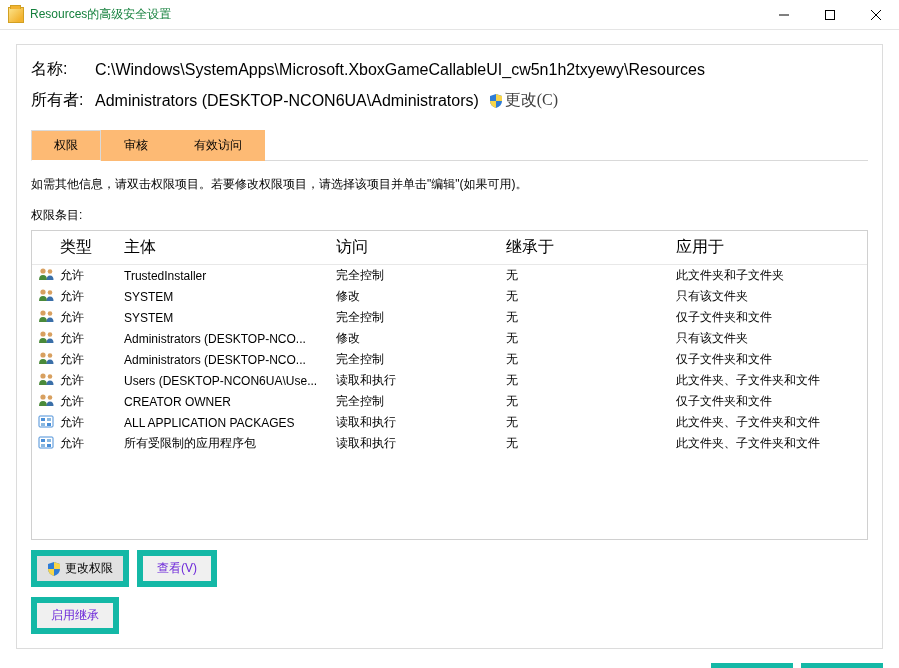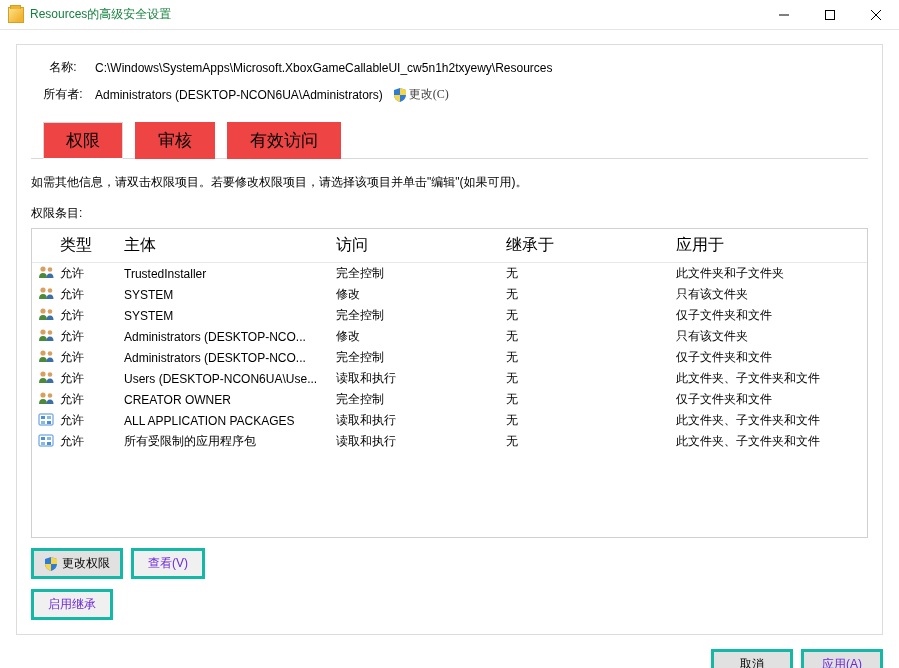"名称:" .info-row { font-size: 12px -> 16px; text-align: center -> none }
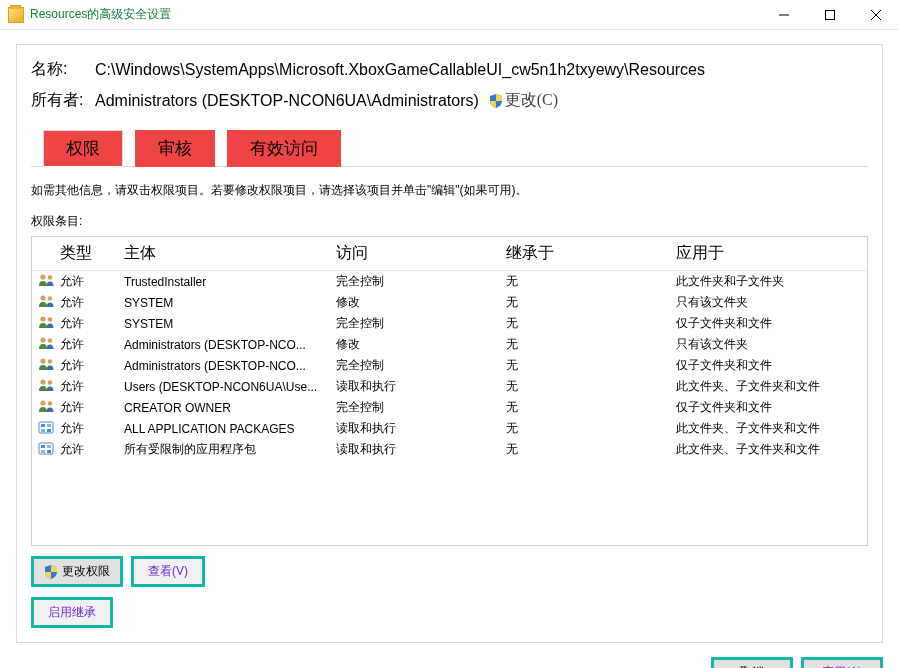"权限" .tab { background: #ef4444 -> #fdba74; font-size: 17px -> 12px; margin-left: 12px -> none }
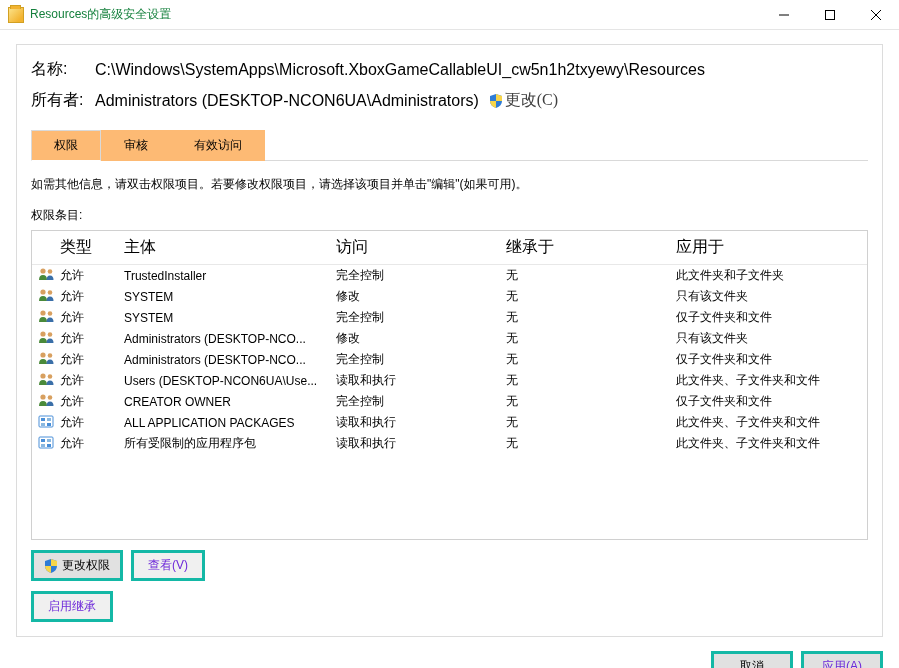"更改权限" .btn { border: 3px solid #14b8a6 -> 6px solid #14b8a6 }
